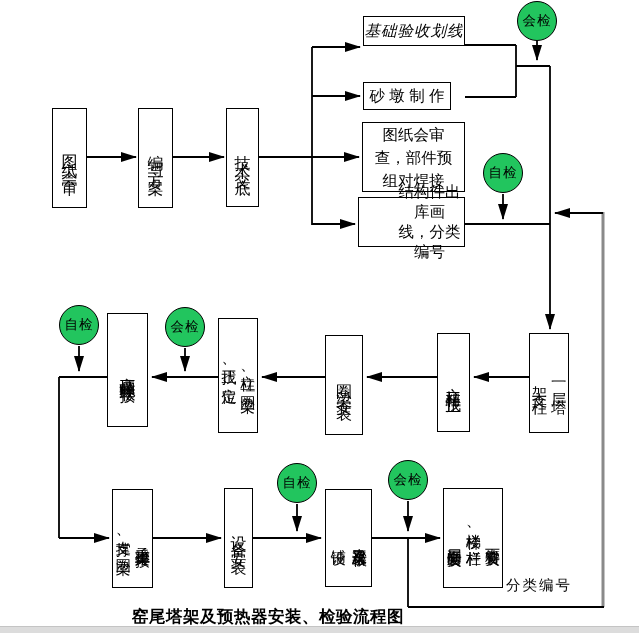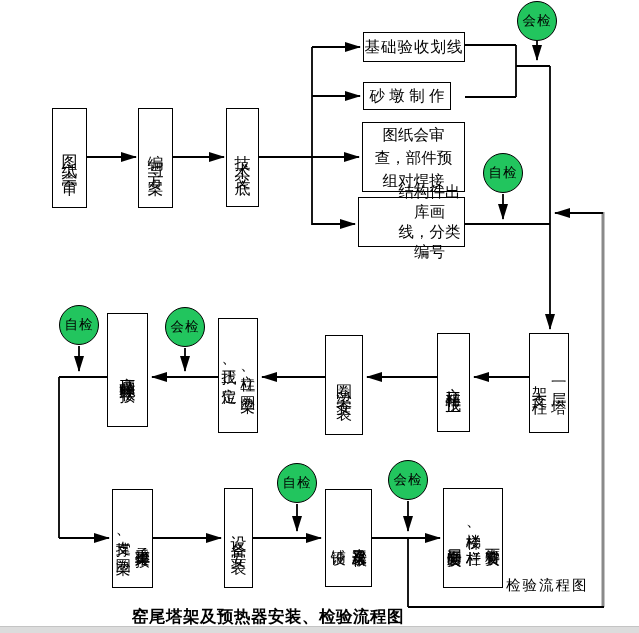"基础验收划线" div.bx { font-style: none -> italic; top: 32px -> 16px }
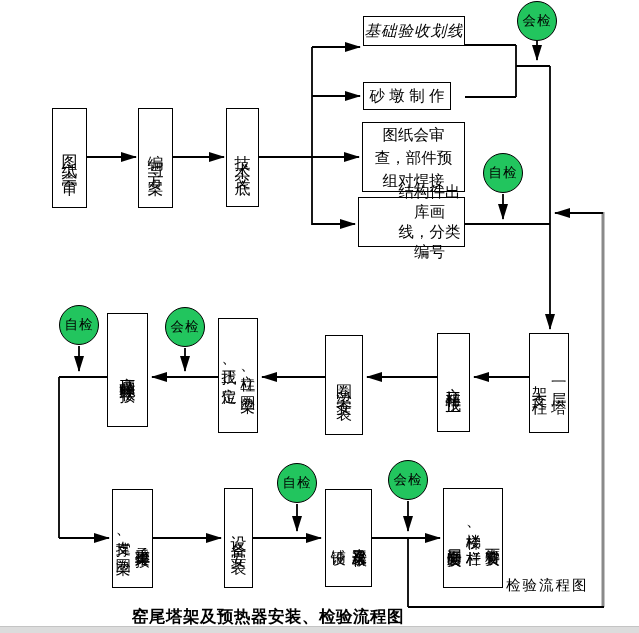"检验流程图" div.freelabel { text: 检验流程图 -> 分类编号 }
